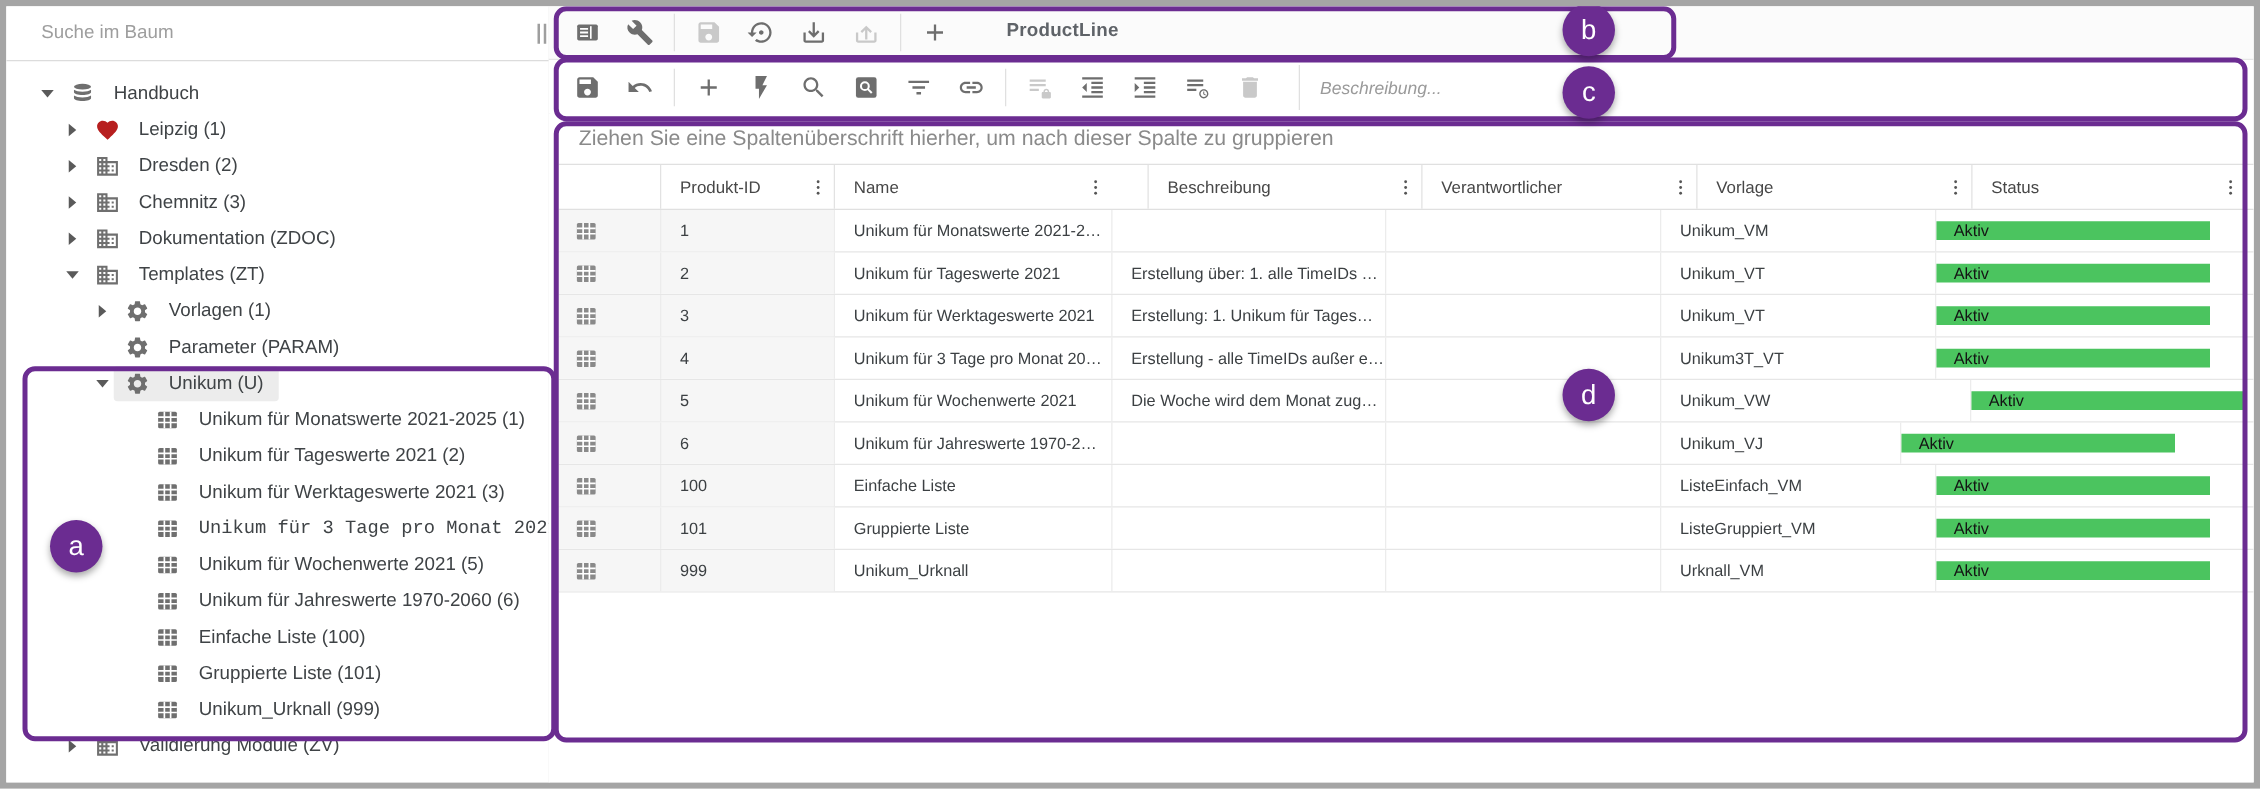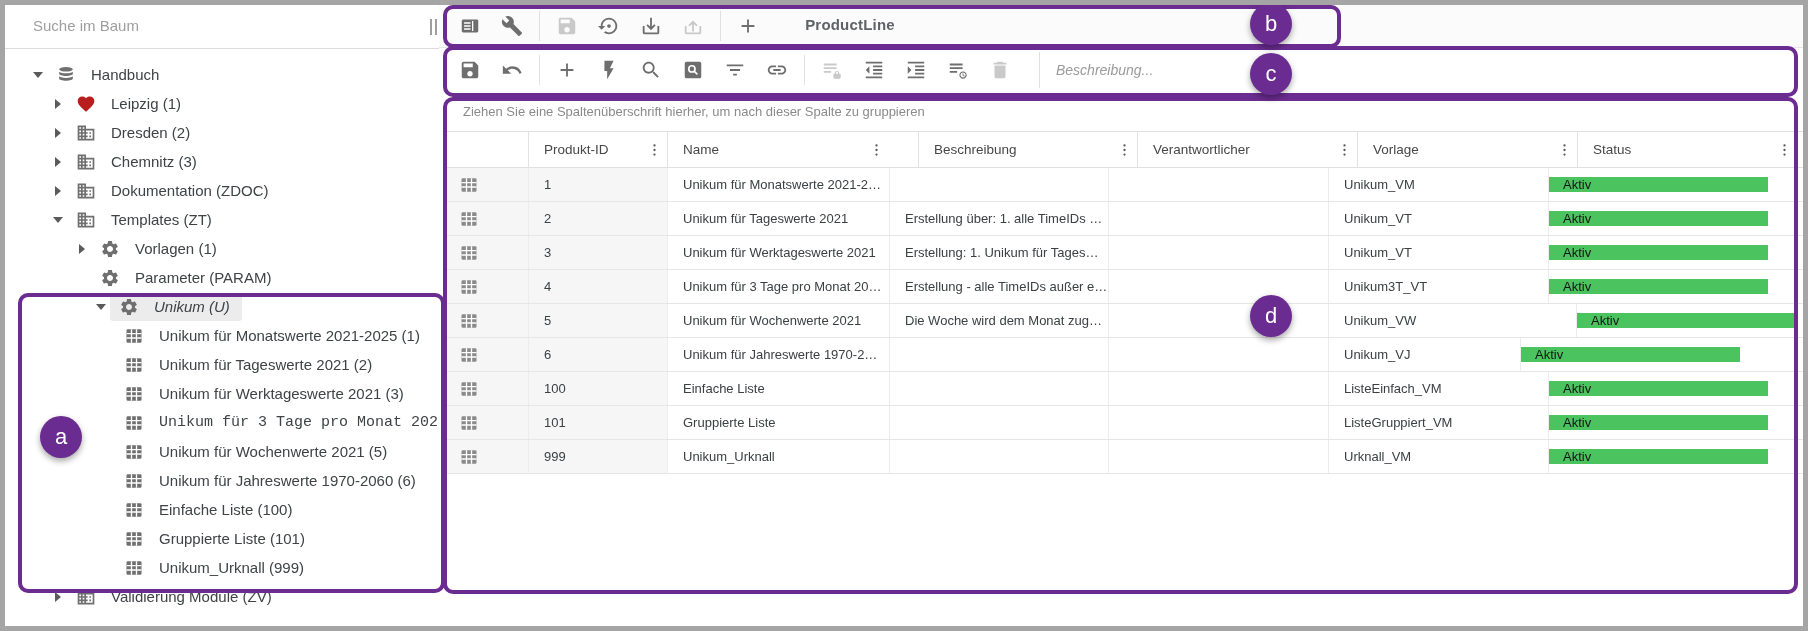"Ziehen Sie eine Spaltenüberschrift" .hint-row { font-size: 13px -> 17px }
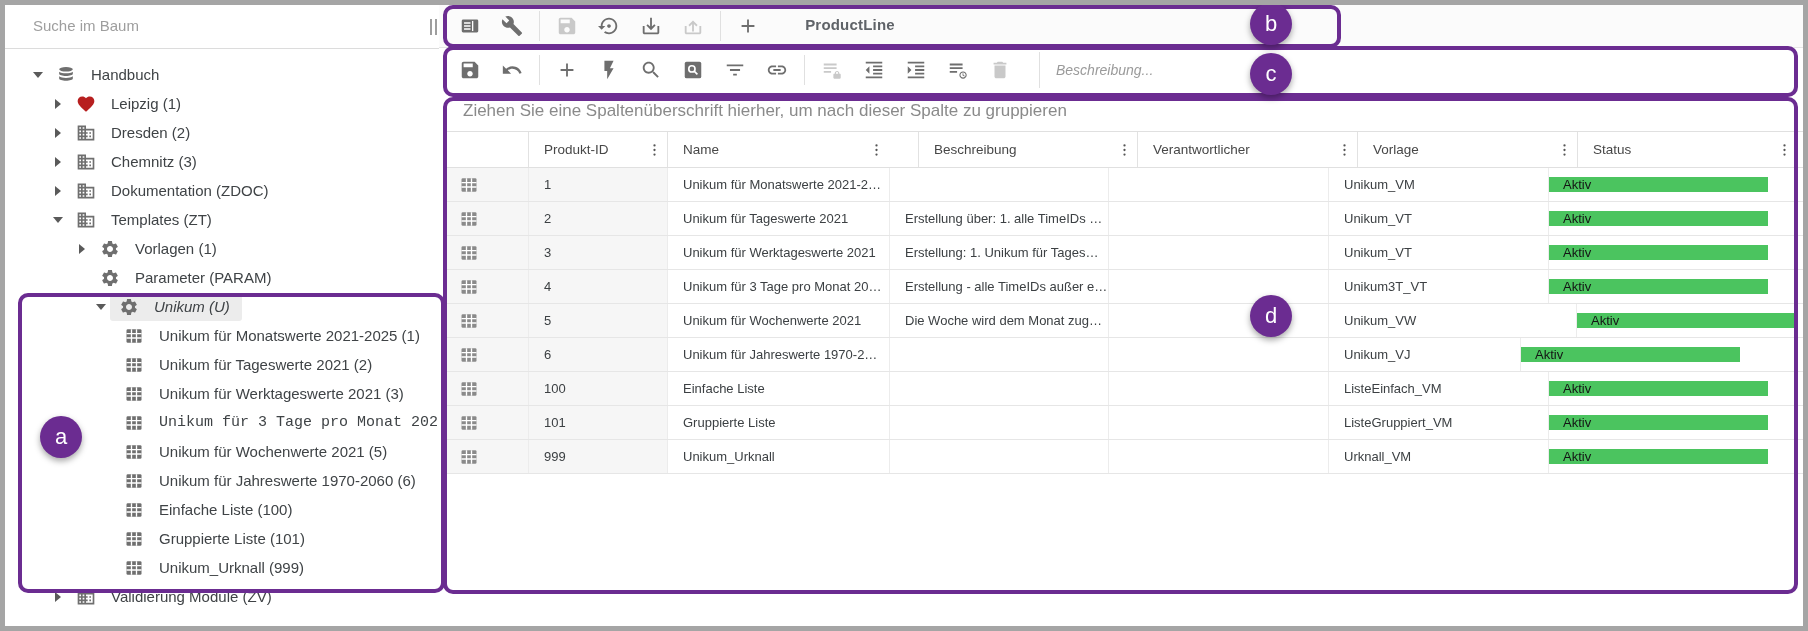"Unikum (U)" div.titem { font-style: italic -> none; padding-left: 87px -> 68px }
